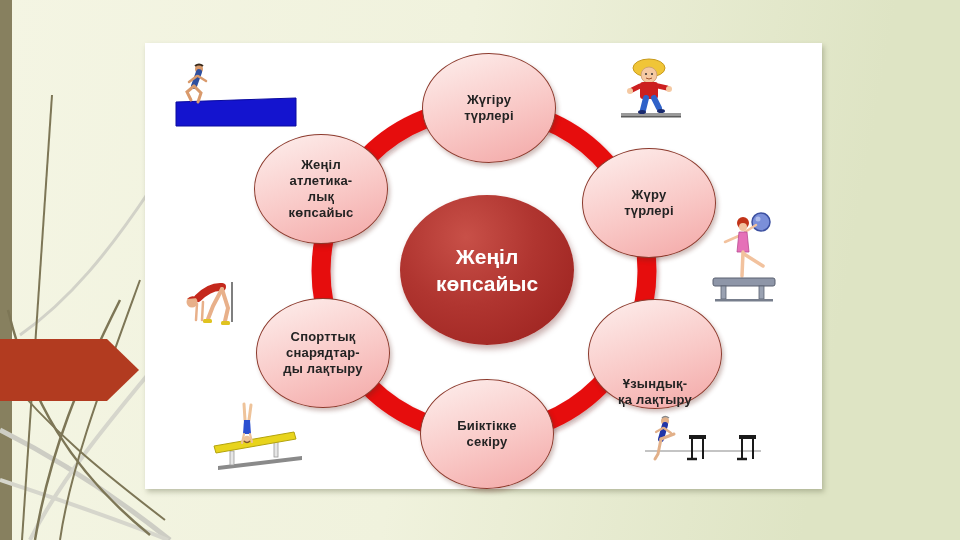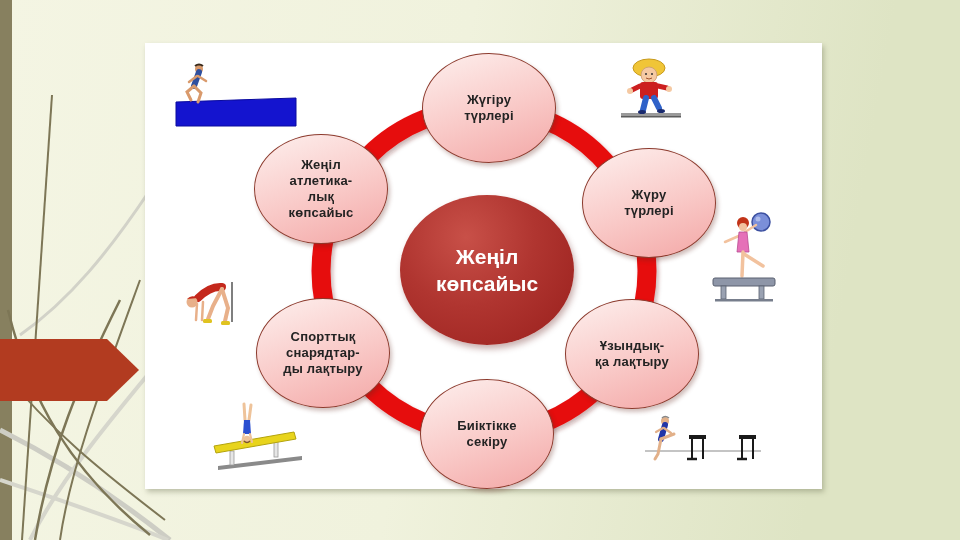"Ұзындық-" .node-bottom-right { align-items: none -> flex-end; left: 420px -> 443px }
